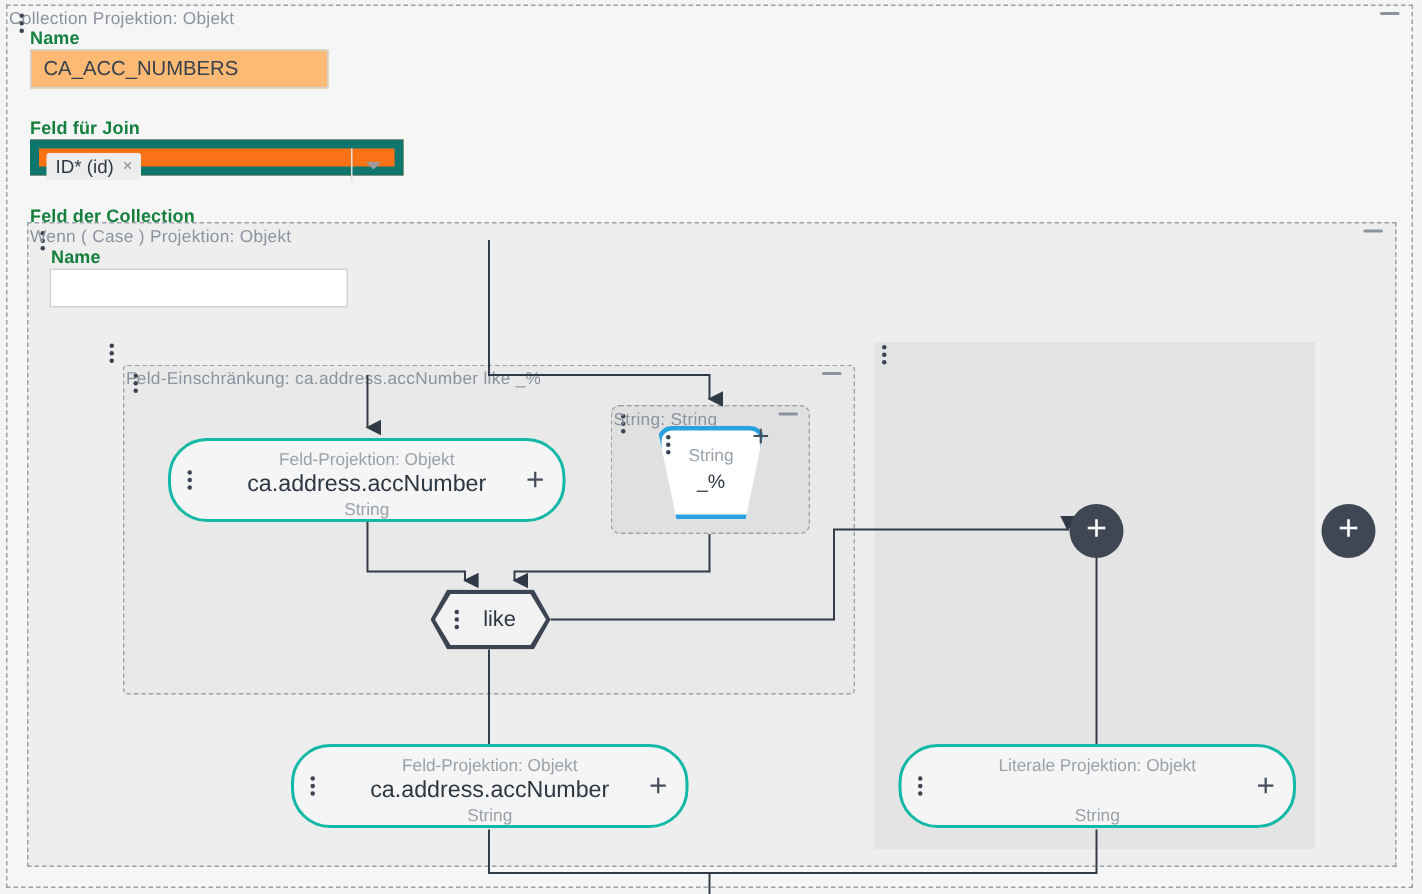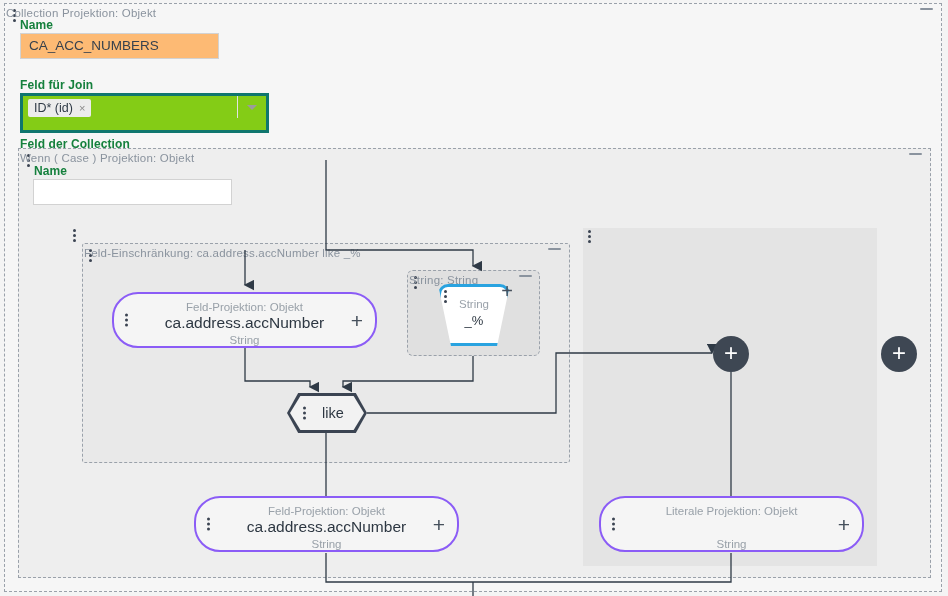"ID* (id)" .join-box { background: #84cc16 -> #f97316; border: 3px solid #0f766e -> 6px solid #0f766e; height: 40px -> 24px }
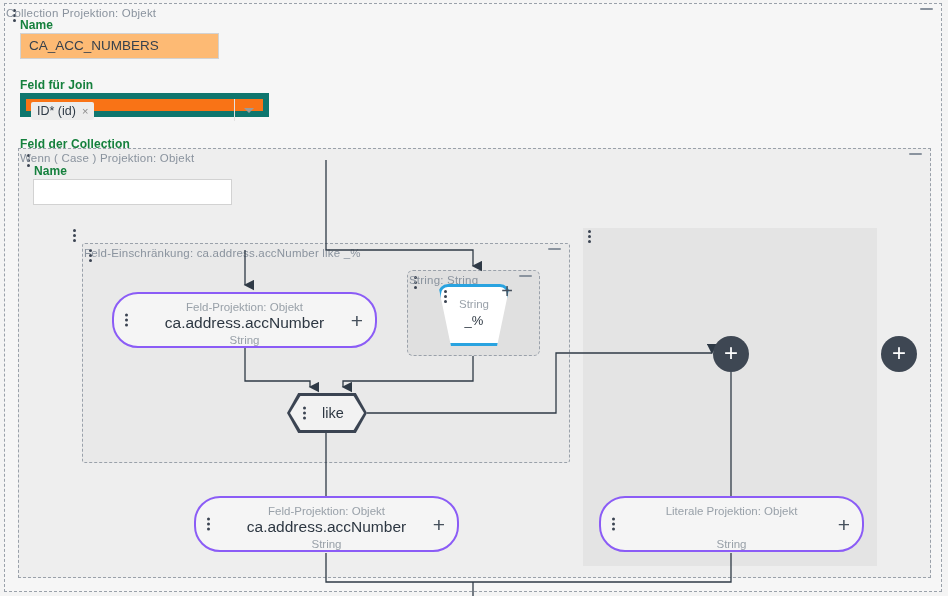"Feld-Projektion: Objekt" .node { border: 2px solid #8b5cf6 -> 2px solid #14b8a6 }
